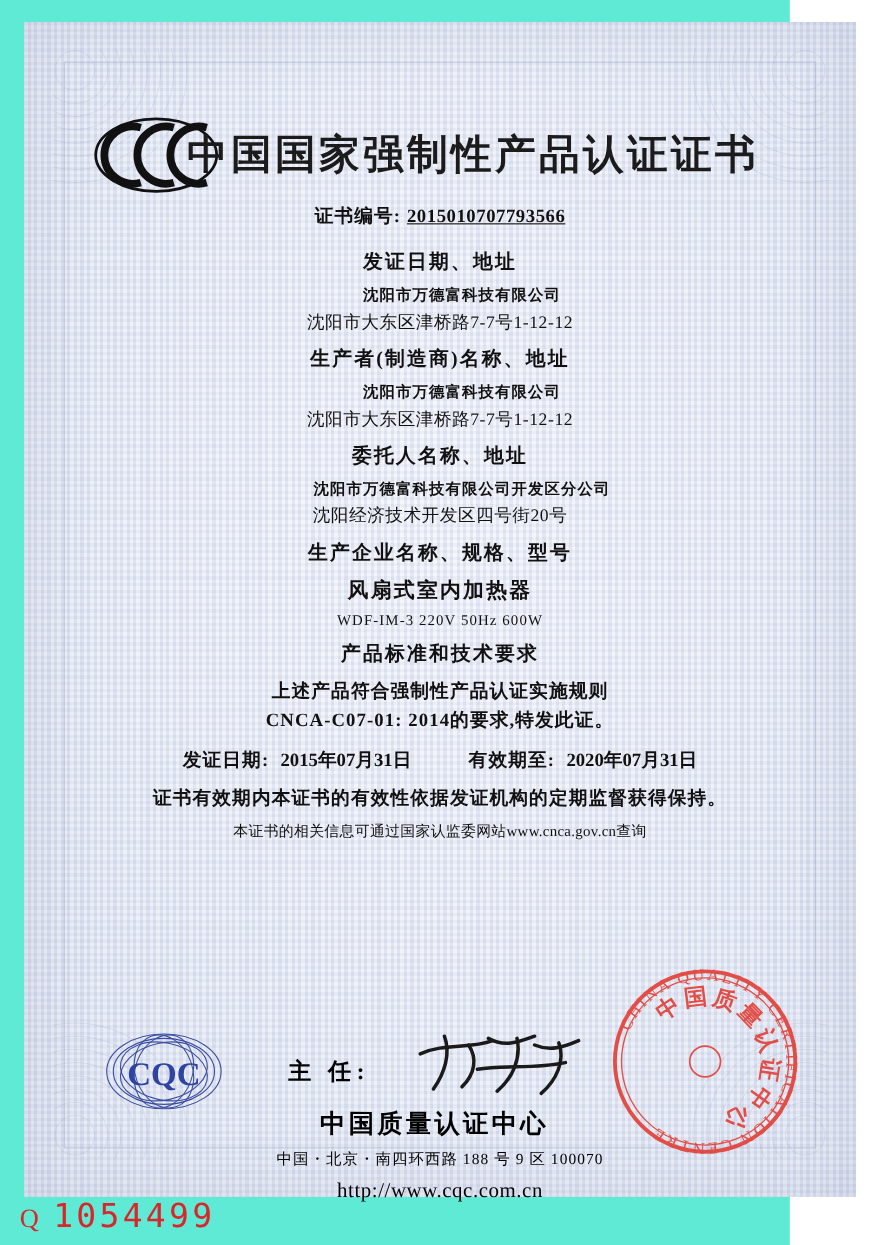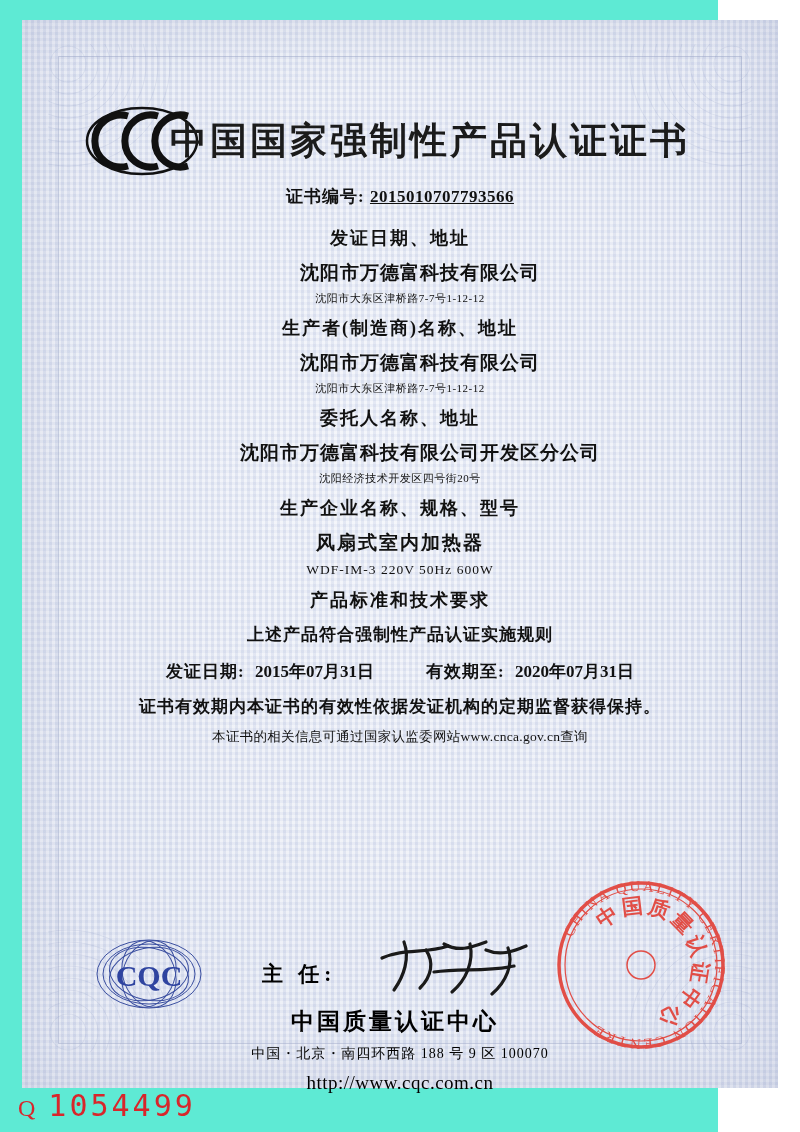"沈阳市万德富科技有限公司" .sec-line1 { font-size: 19px -> 14px }
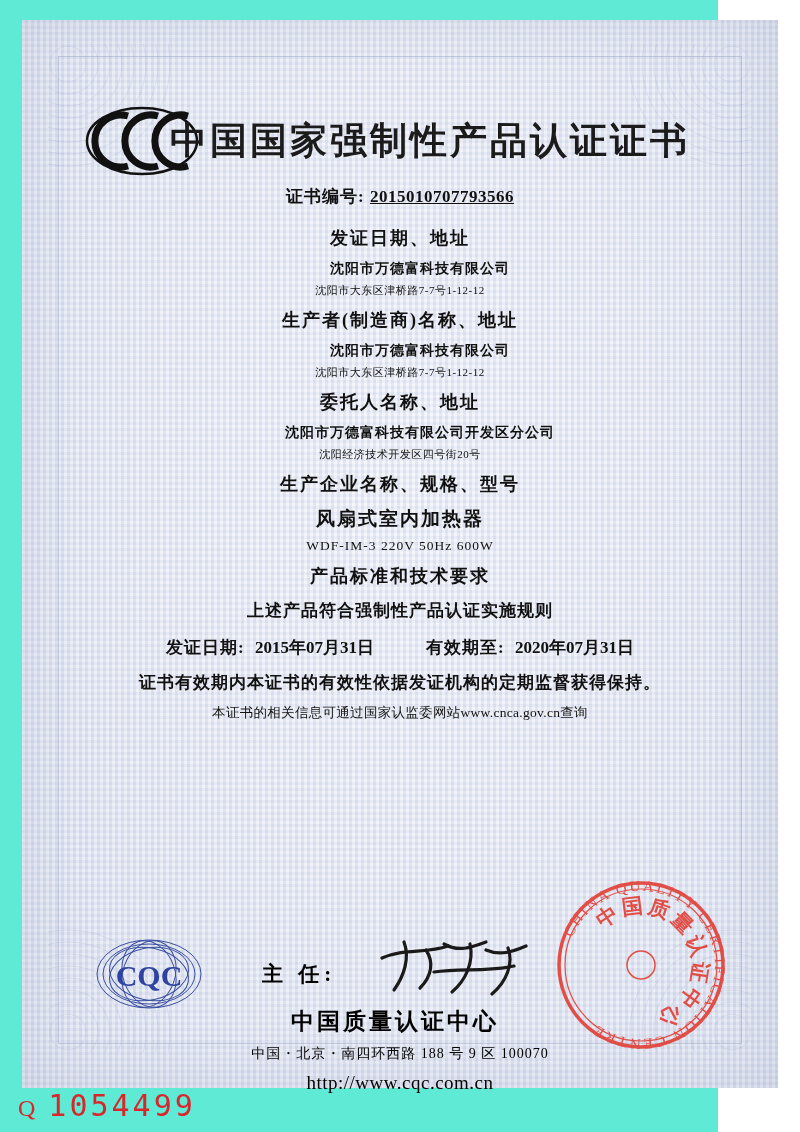"沈阳市大东区津桥路7-7号1-12-12" .sec-line2 { font-size: 11px -> 16px }
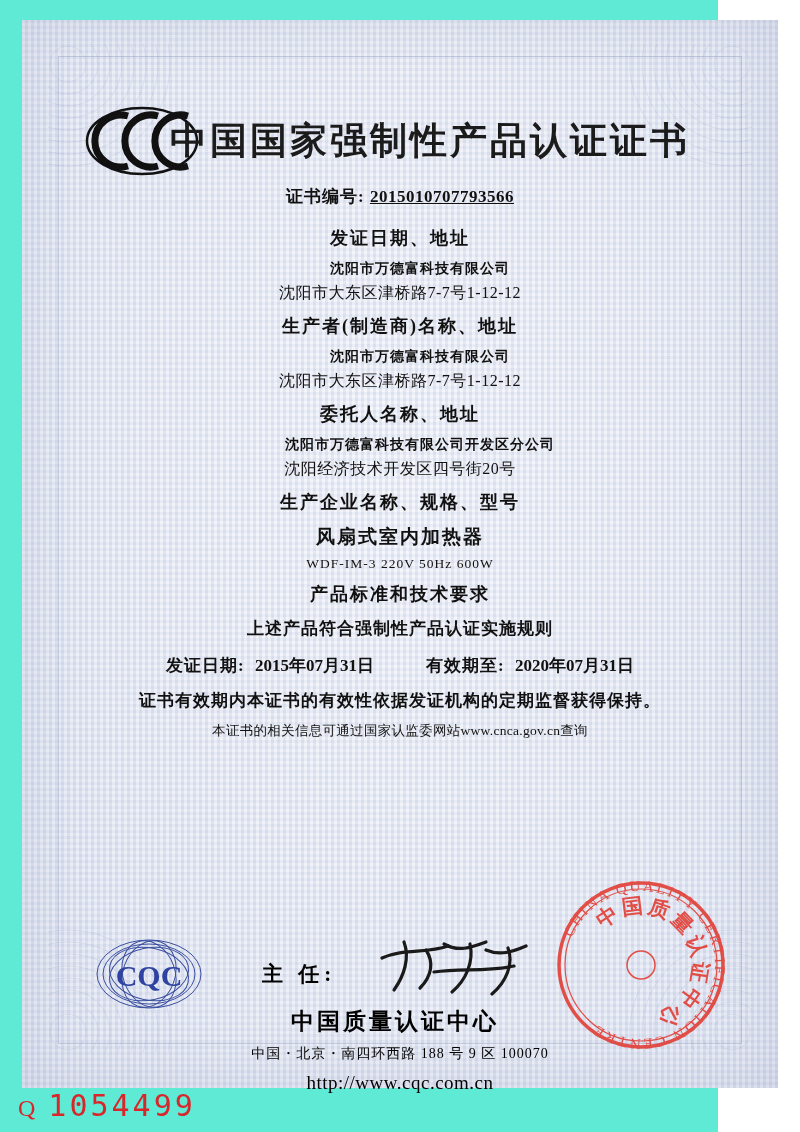"CNCA-C07-01: 2014的要求,特发此证。" div { html: none -> <div>CNCA-C07-01: 2014的要求,特发此证。</div> }
